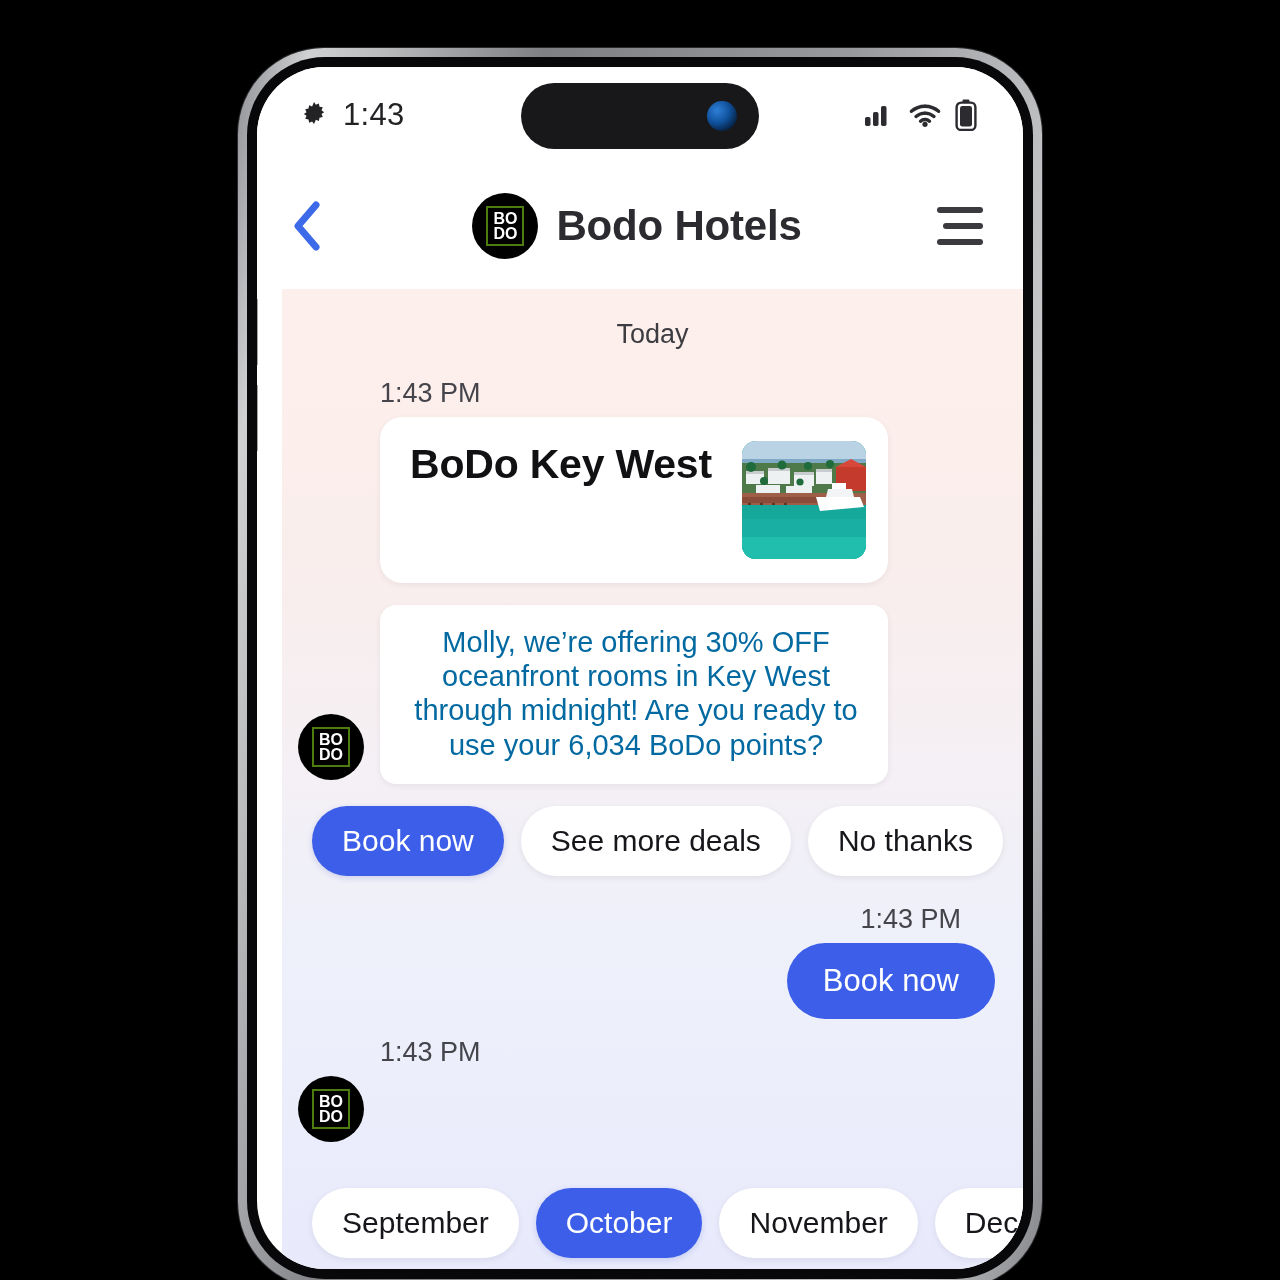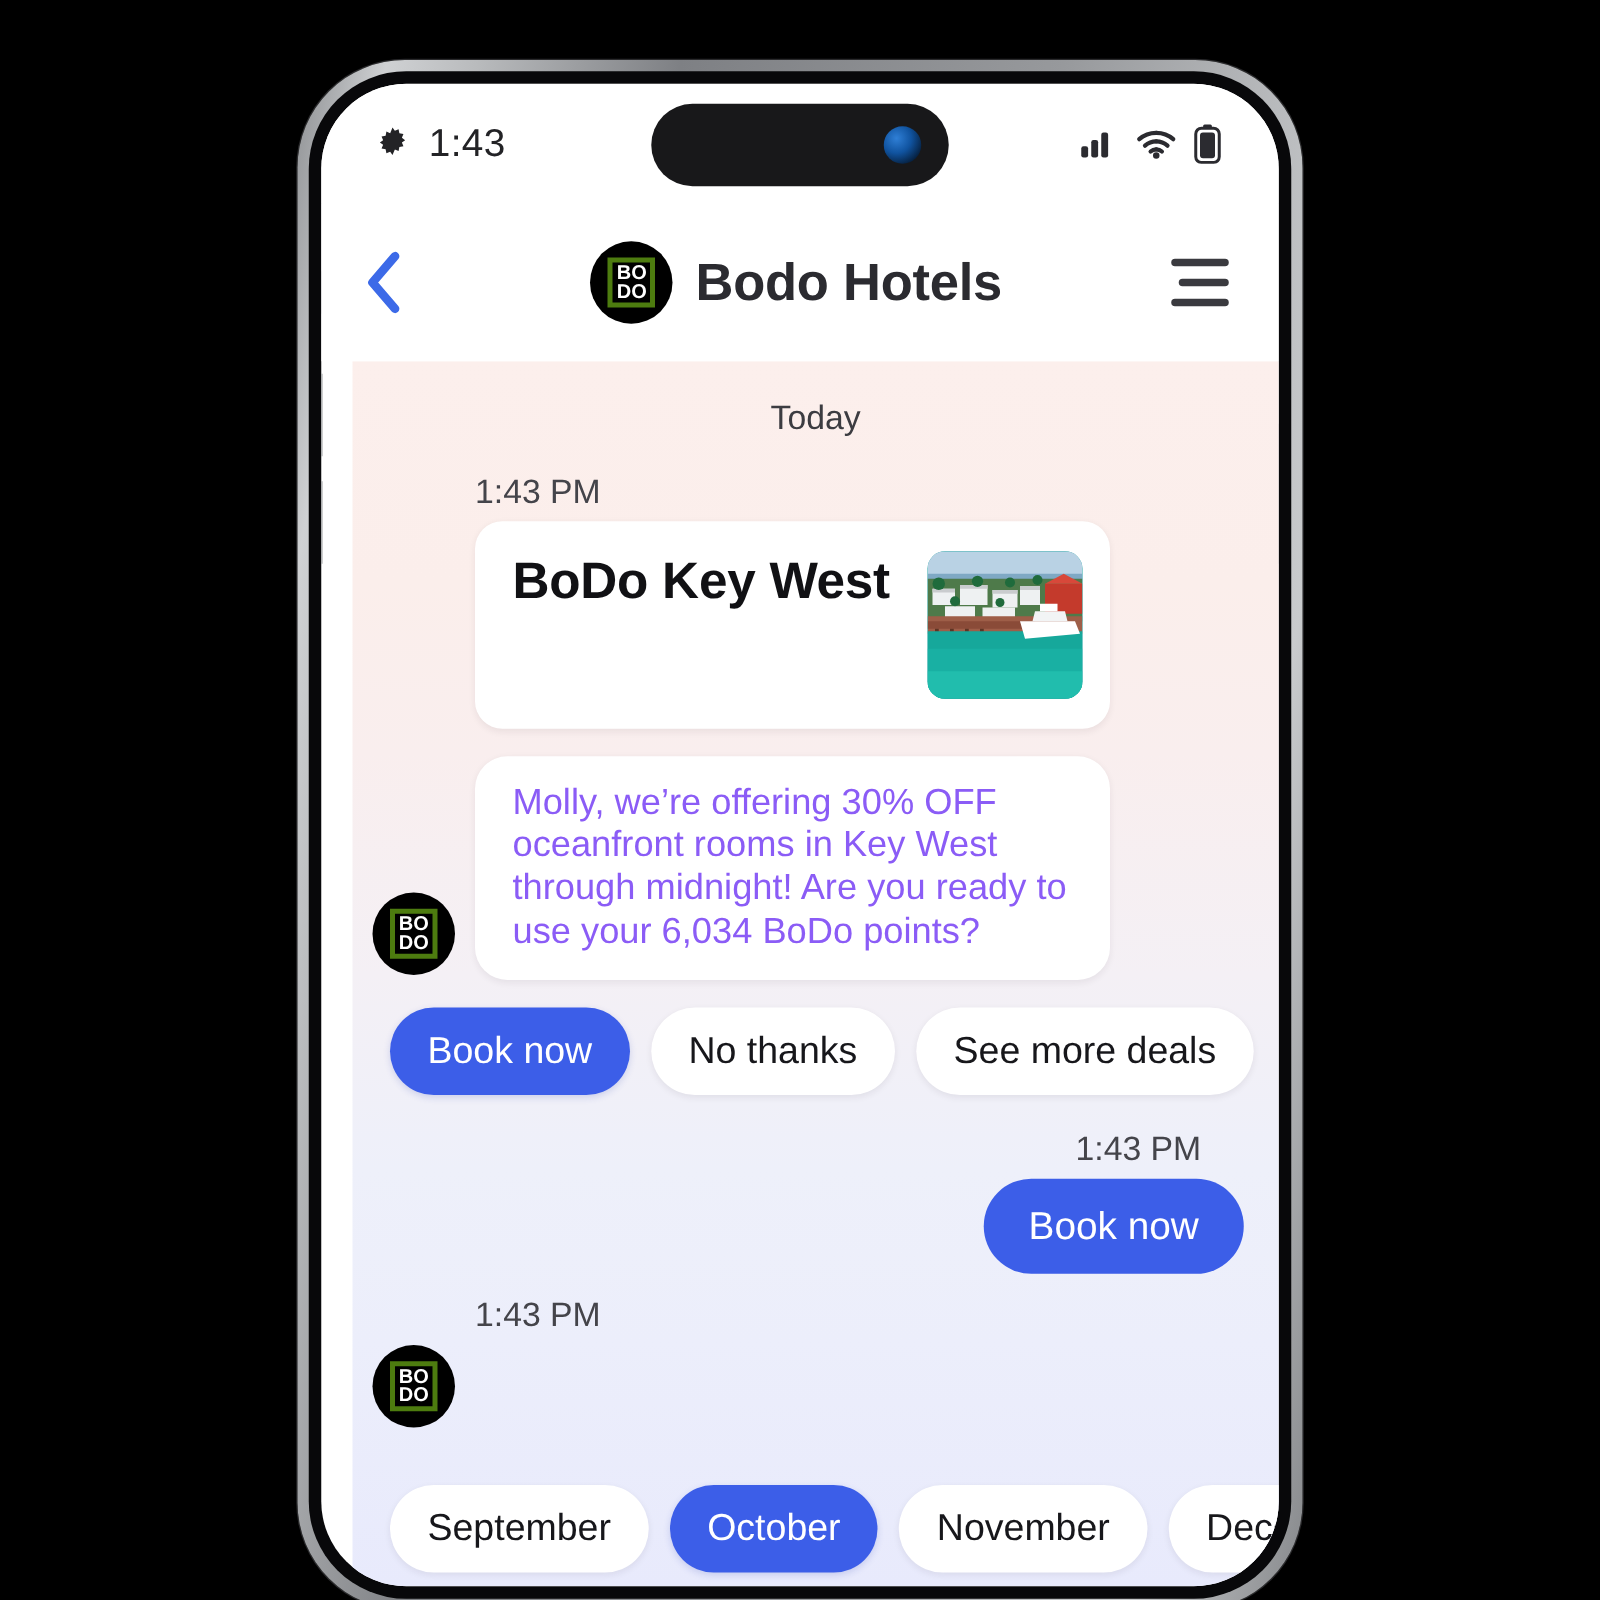"BO" .bodo-square { border: 4px solid #4d7c0f -> 2px solid #4d7c0f }
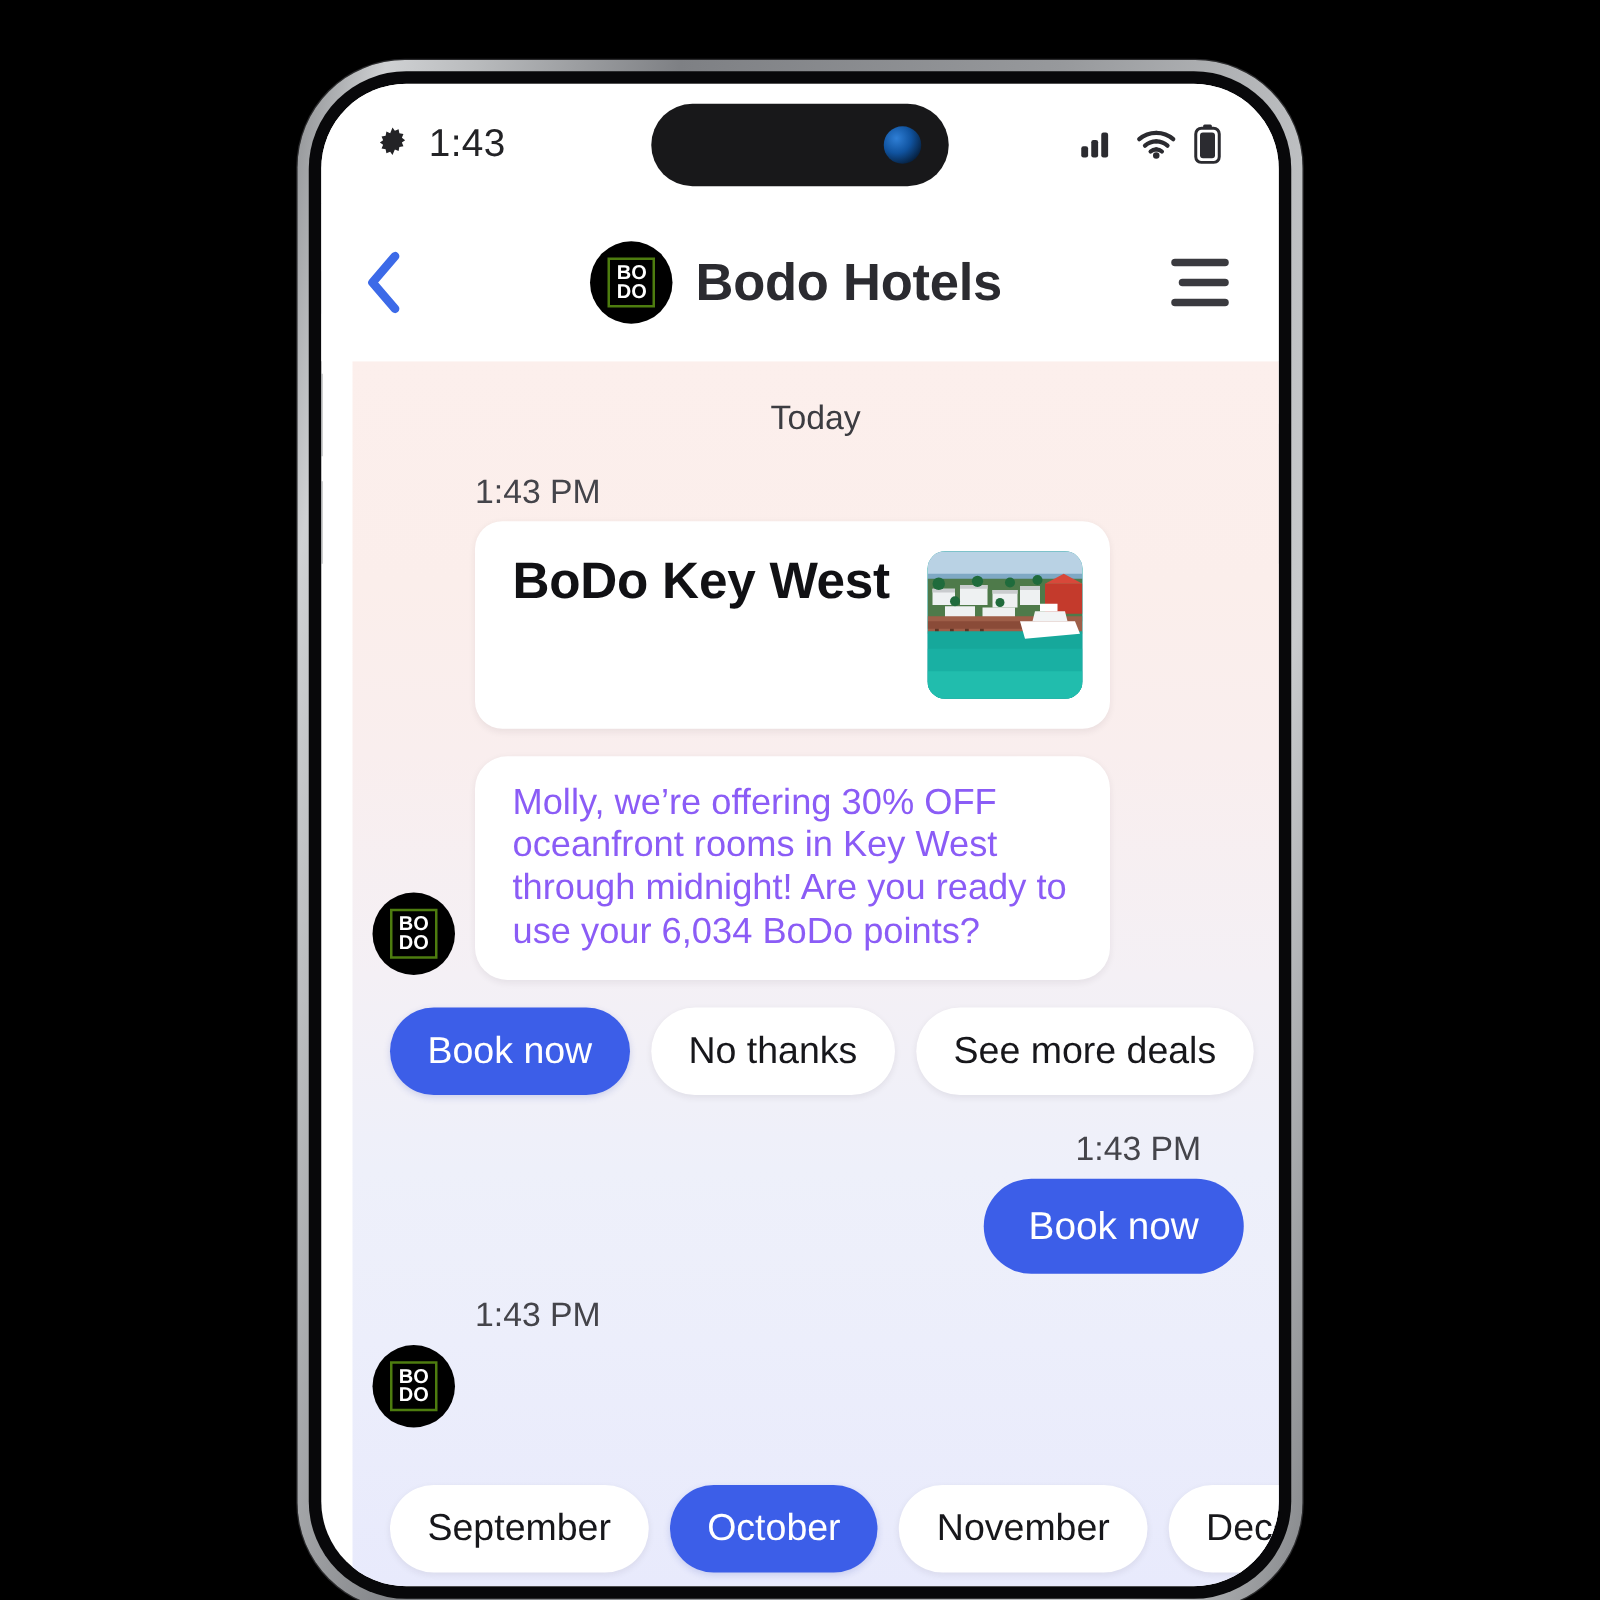"Molly, we’re offering 30% OFF" .bubble-in { border-radius: 26px -> 16px; color: #8b5cf6 -> #0369a1; text-align: none -> center }
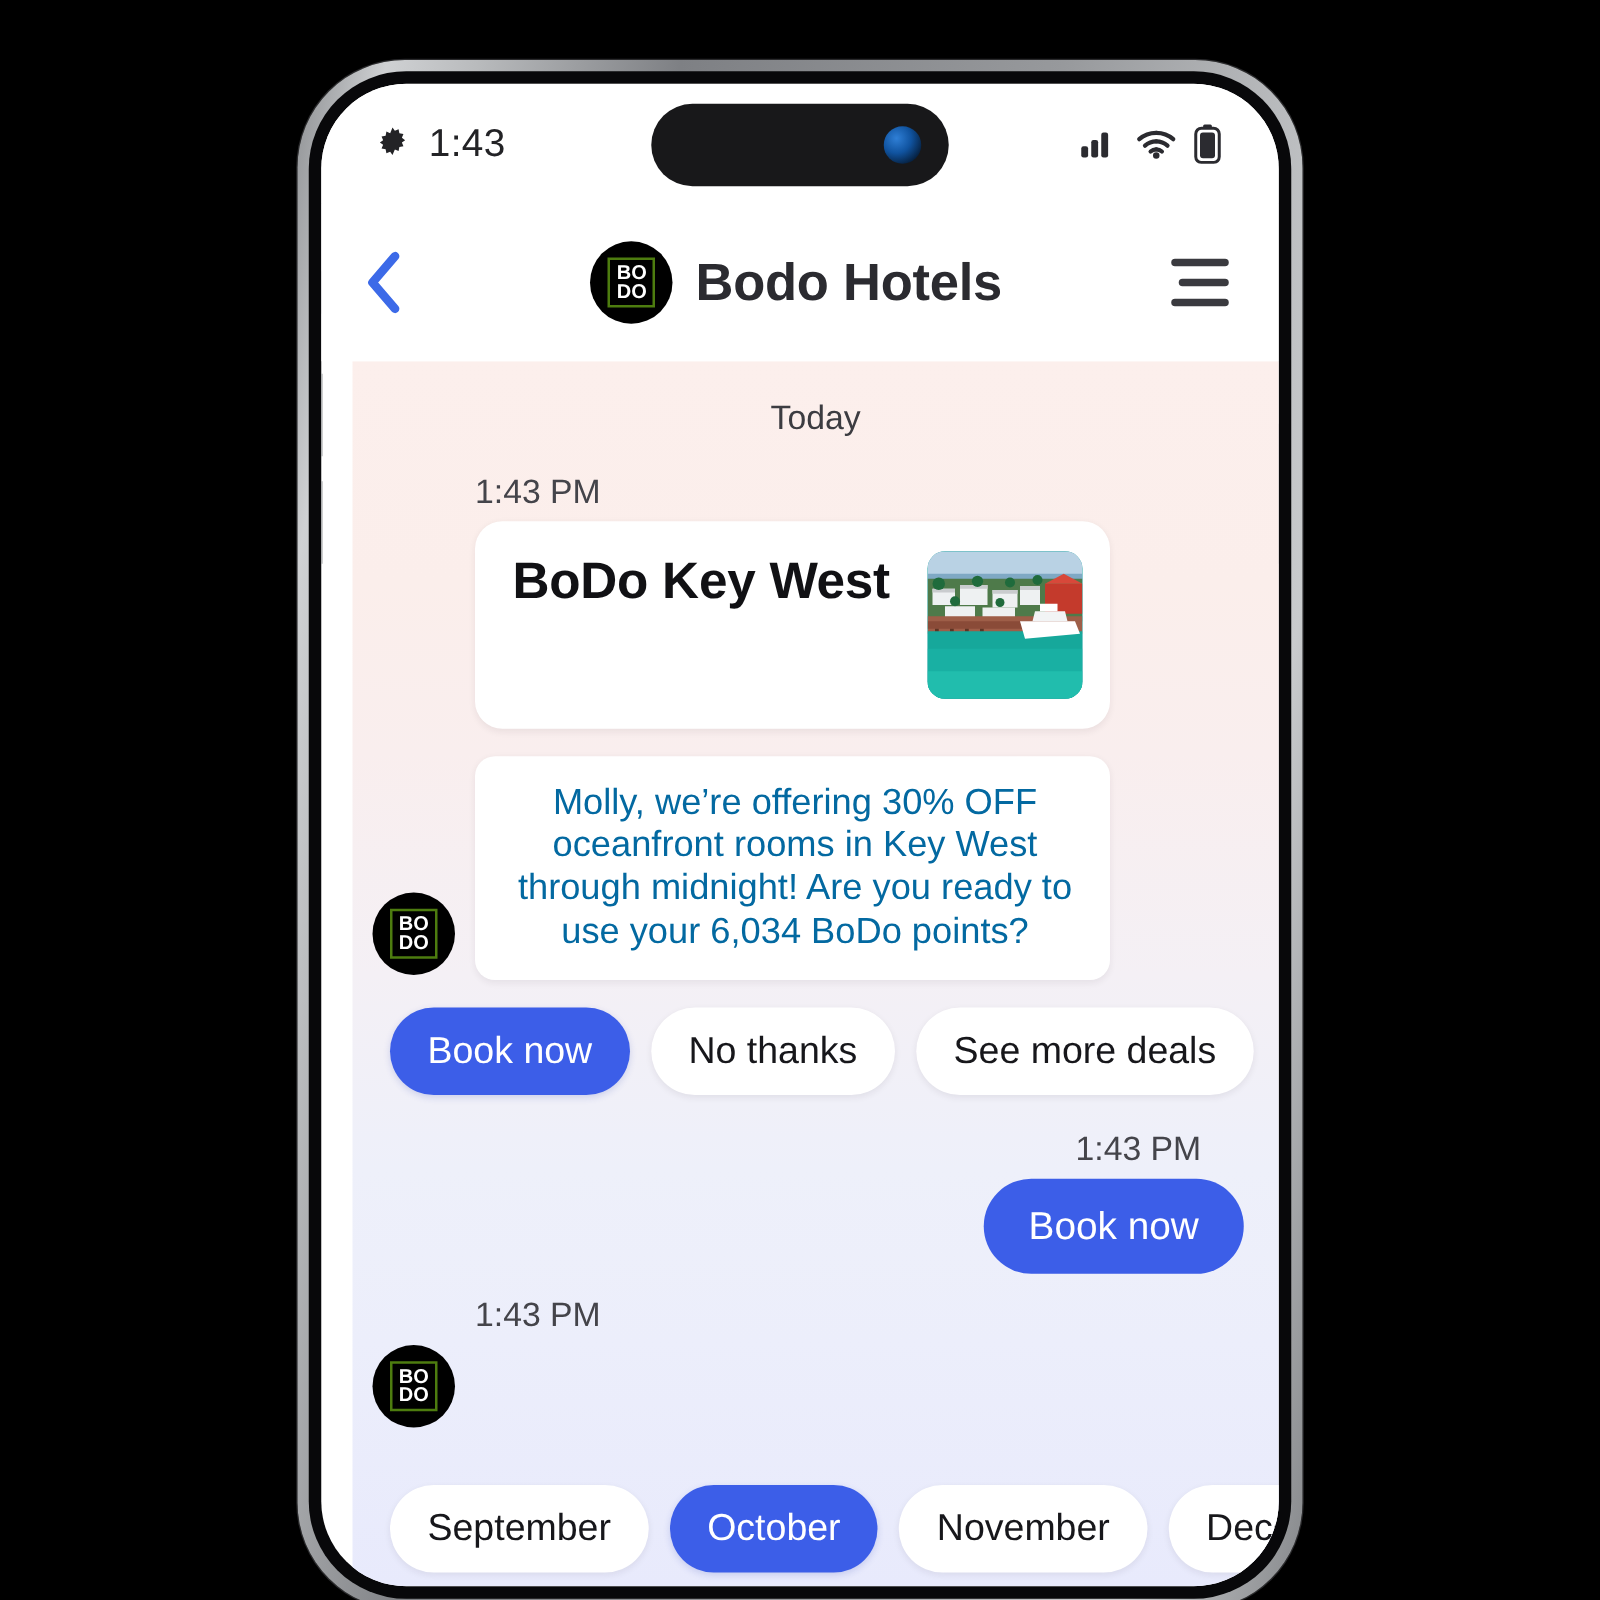"No thanks" div.chip { order: before "See more deals" -> after "See more deals" }
